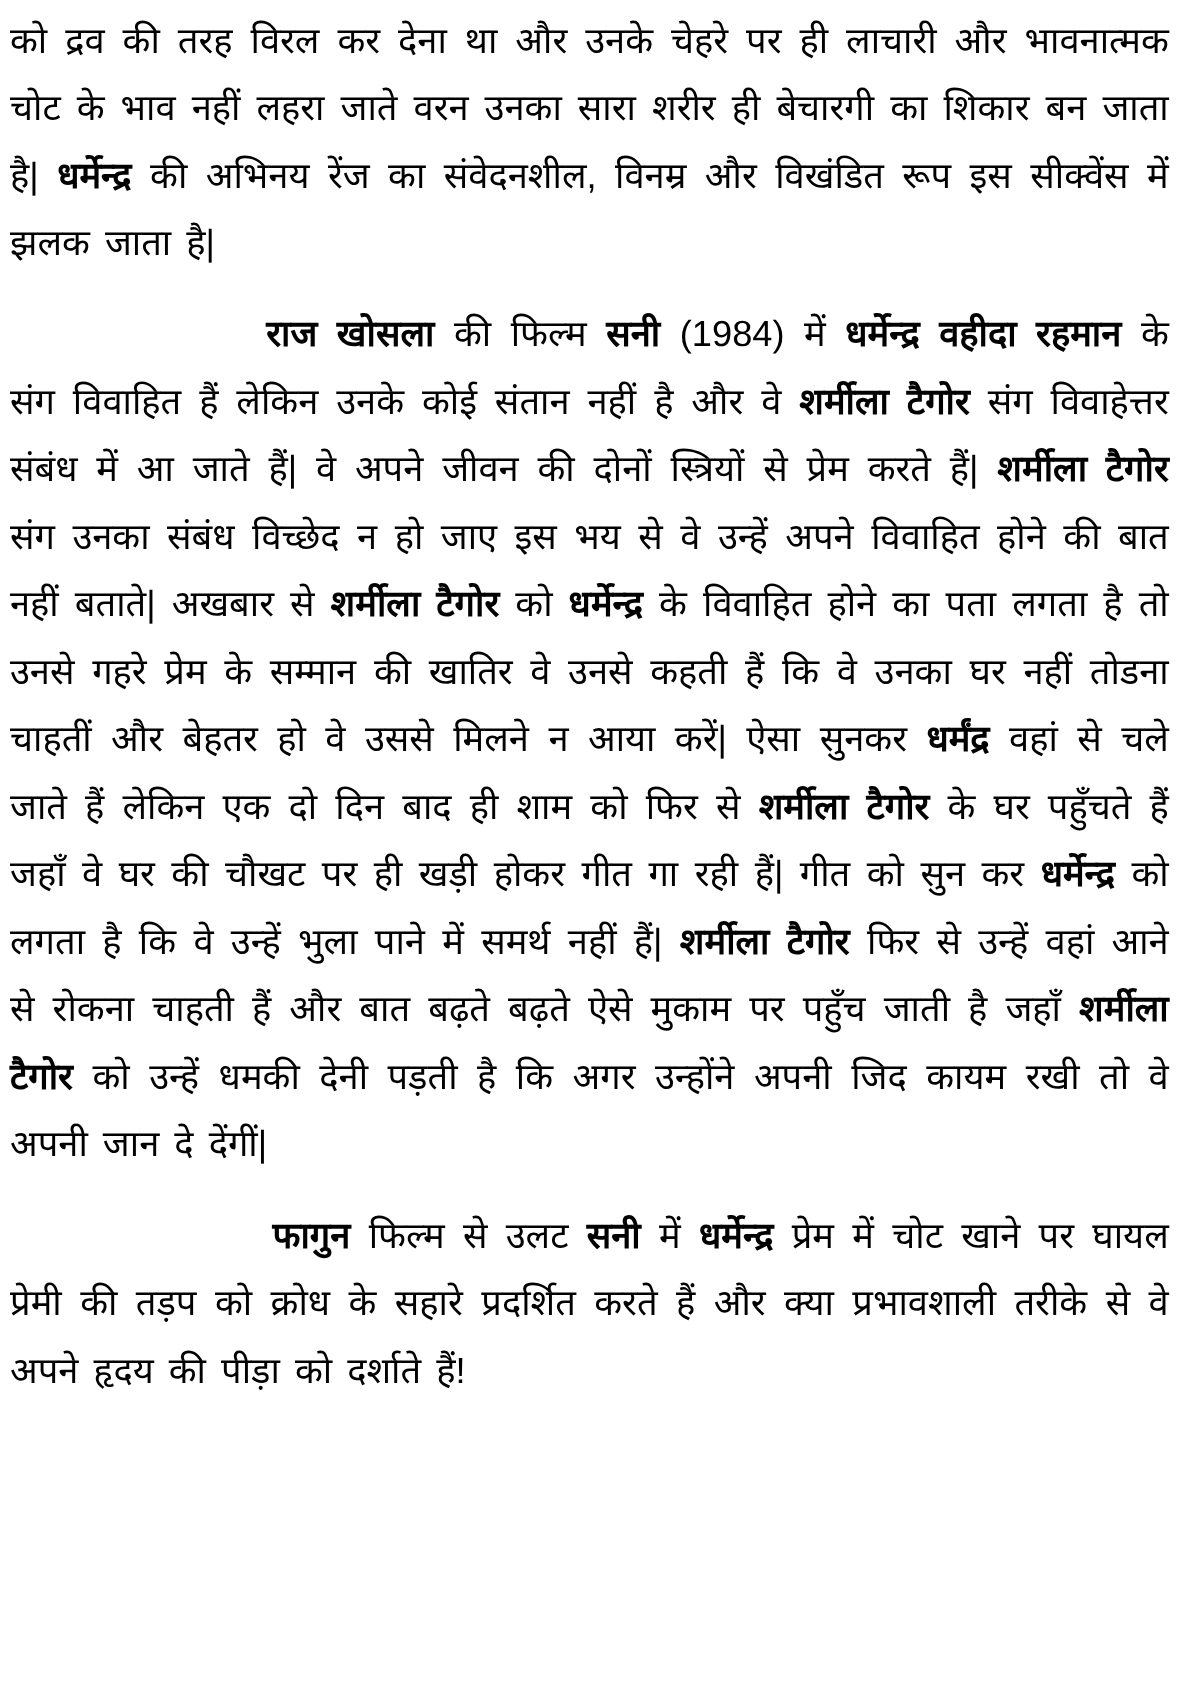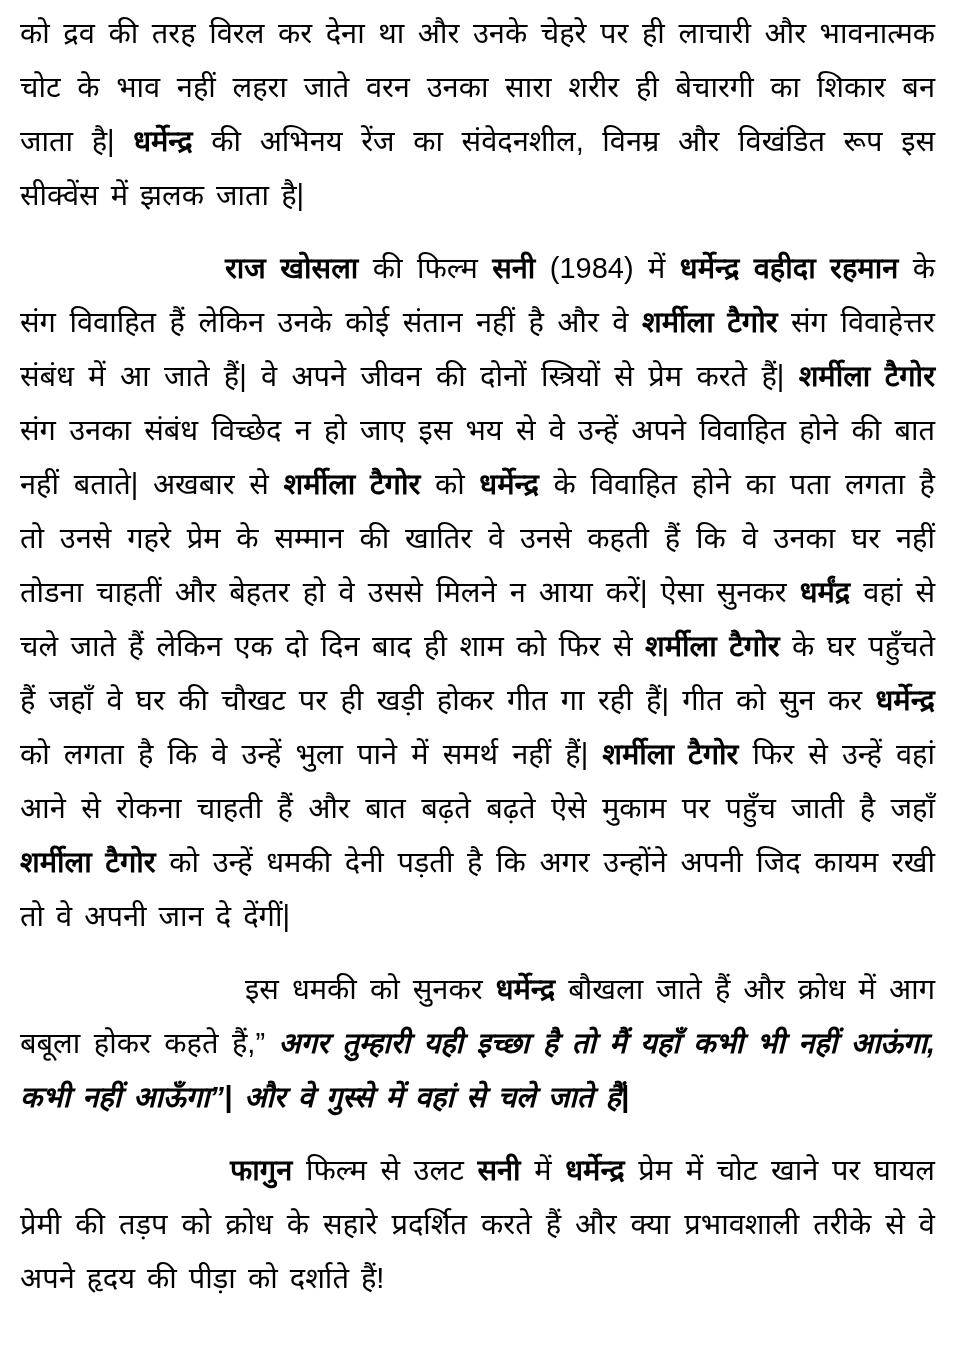"को द्रव की तरह विरल" .page { padding: 6px 18px 0 20px -> 6px 18px 0 8px }
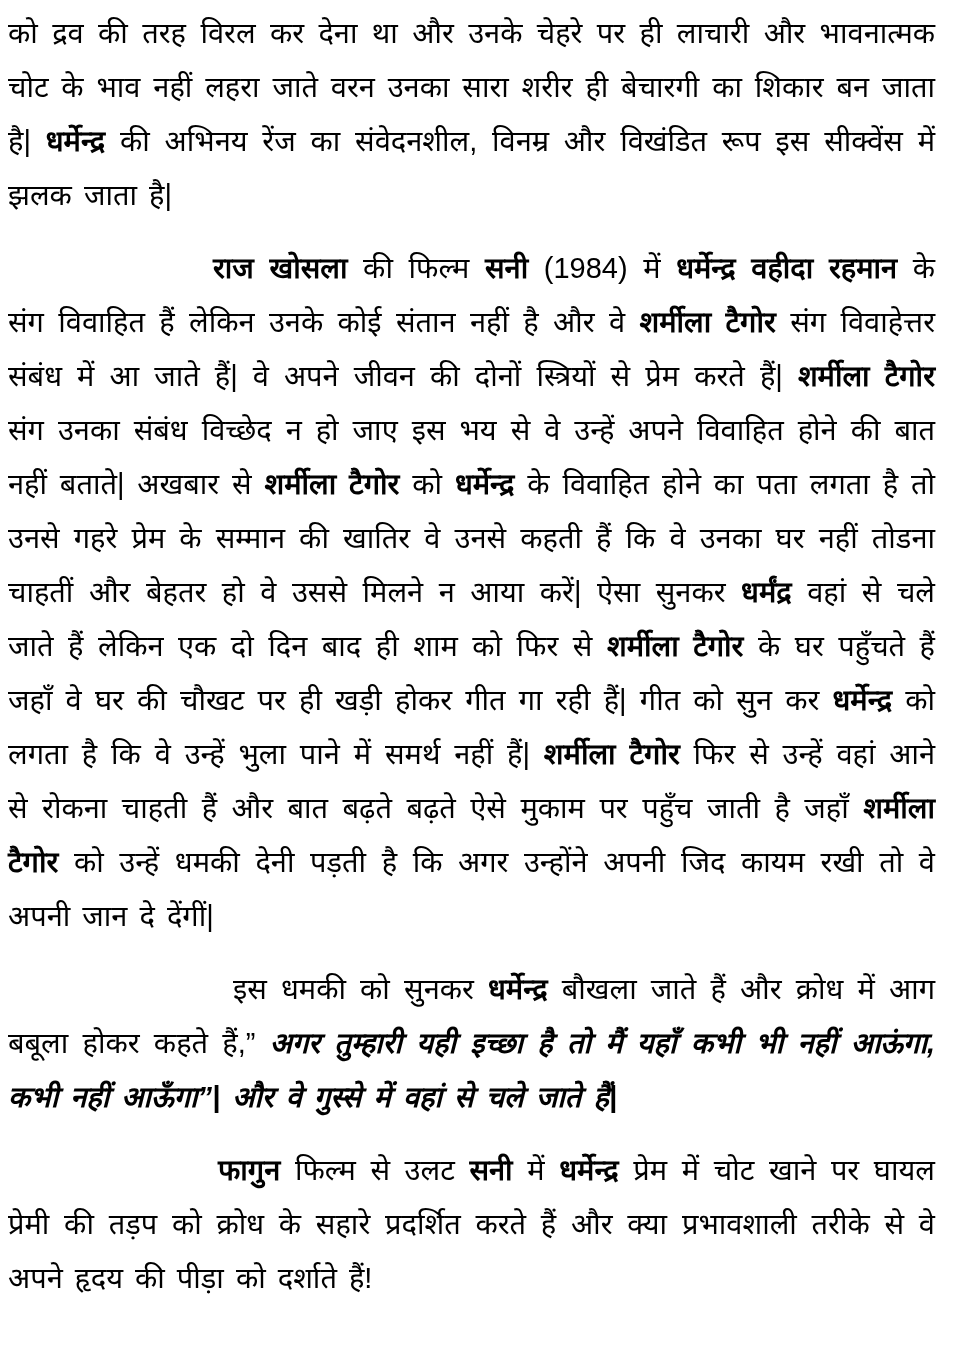"इस धमकी को सुनकर धर्मेन्द्र" p { html: <p><span>इस धमकी को सुनकर </span><span>धर्मेन्द्र</span><span> बौखला जाते हैं और क्रोध में आग बबूला होकर कहते हैं,” </span><span>अगर तुम्हारी यही इच्छा है तो मैं यहाँ कभी भी नहीं आऊंगा, कभी नहीं आऊँगा”| और वे गुस्से में वहां से चले जाते हैं|</span></p> -> none }
